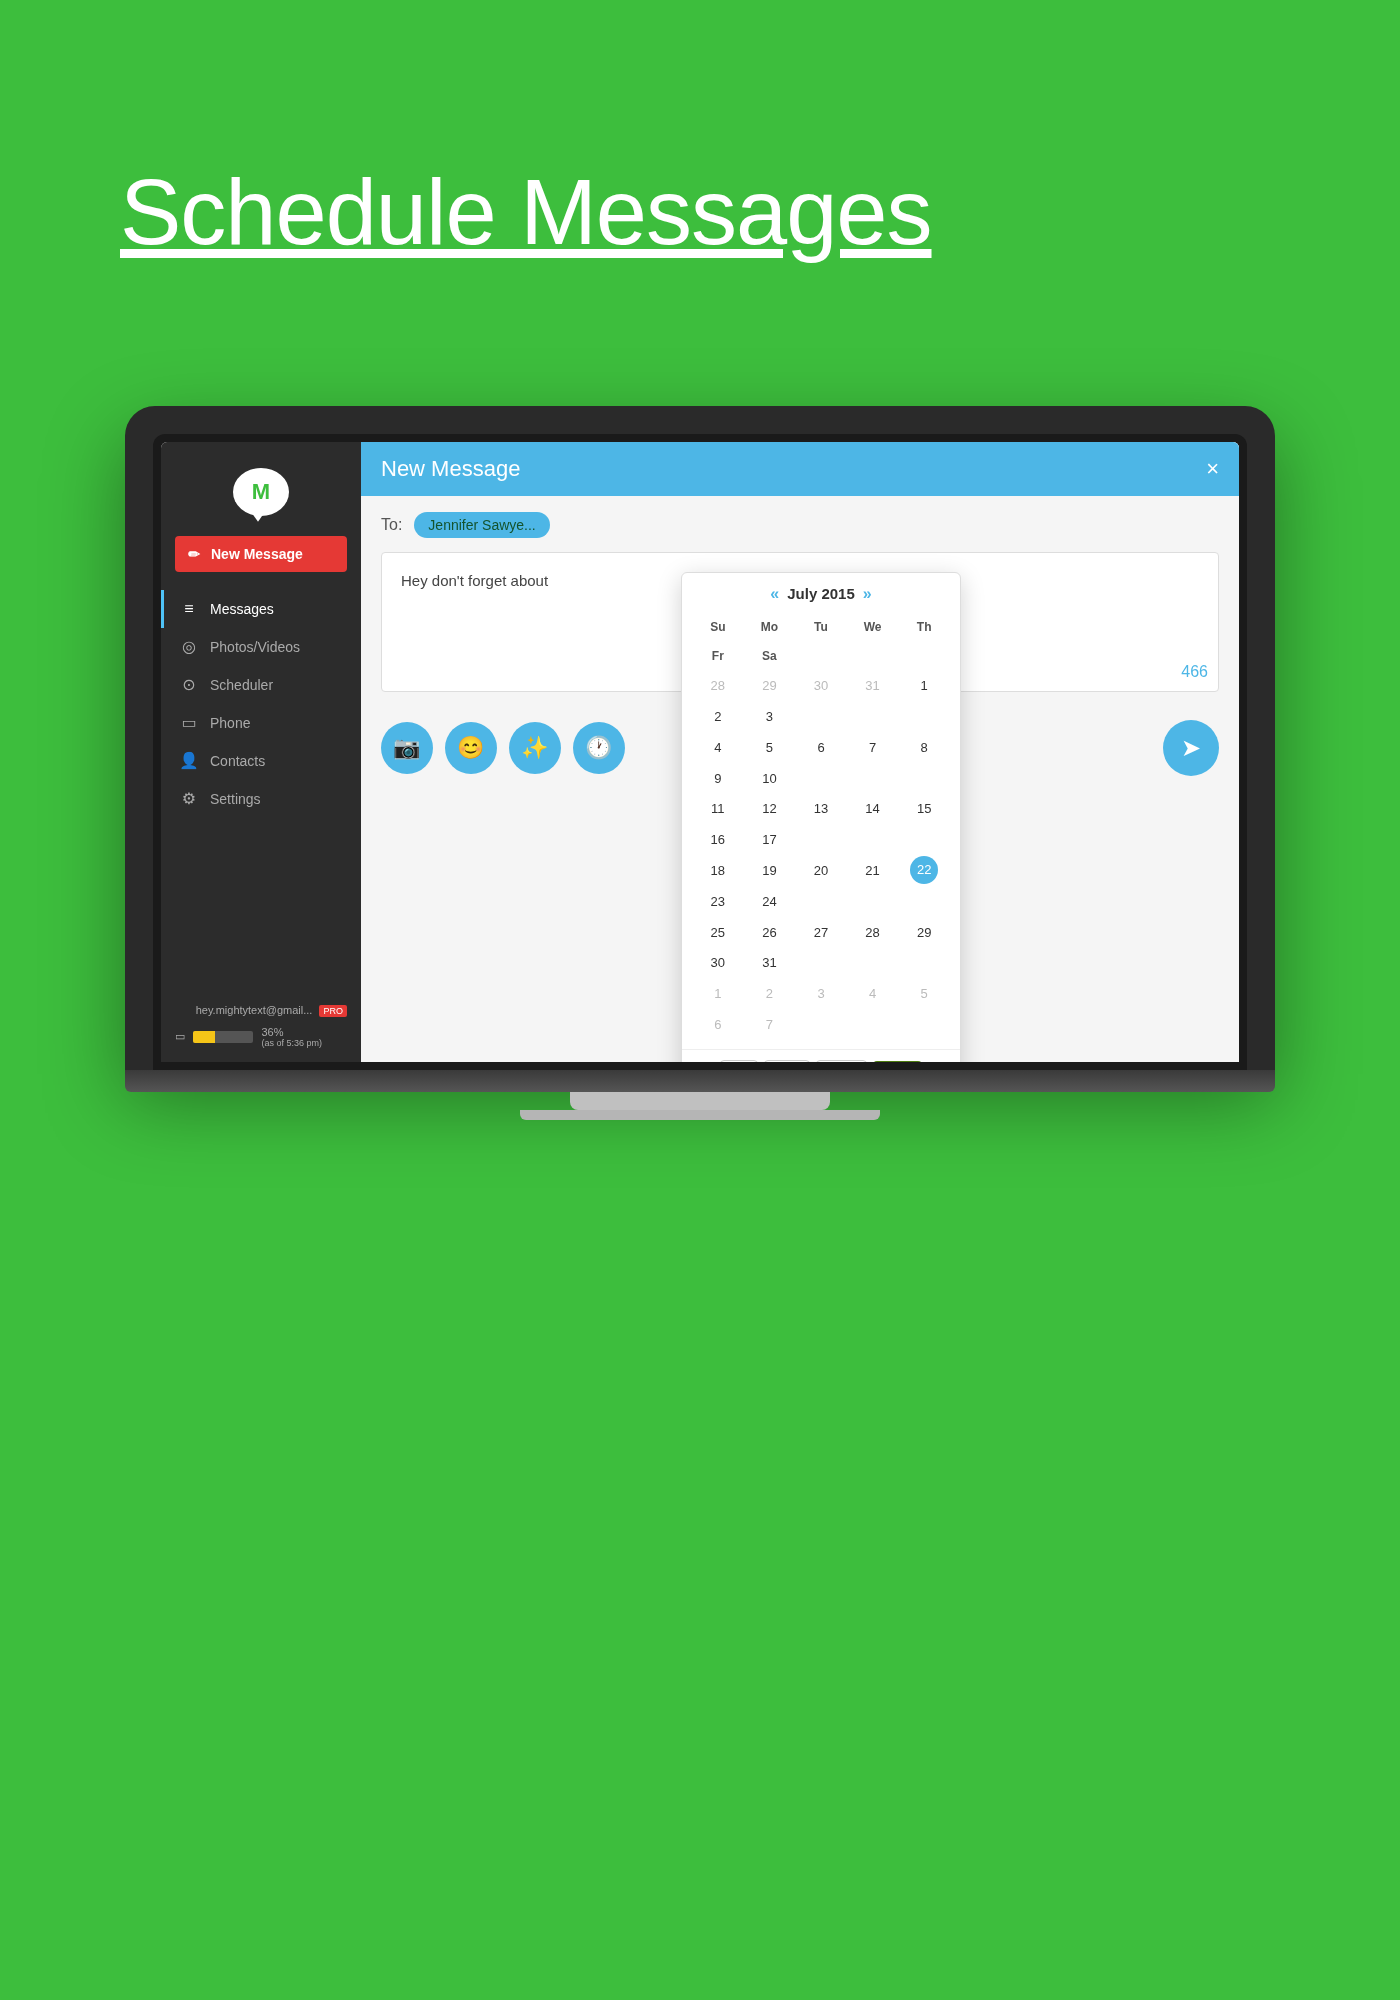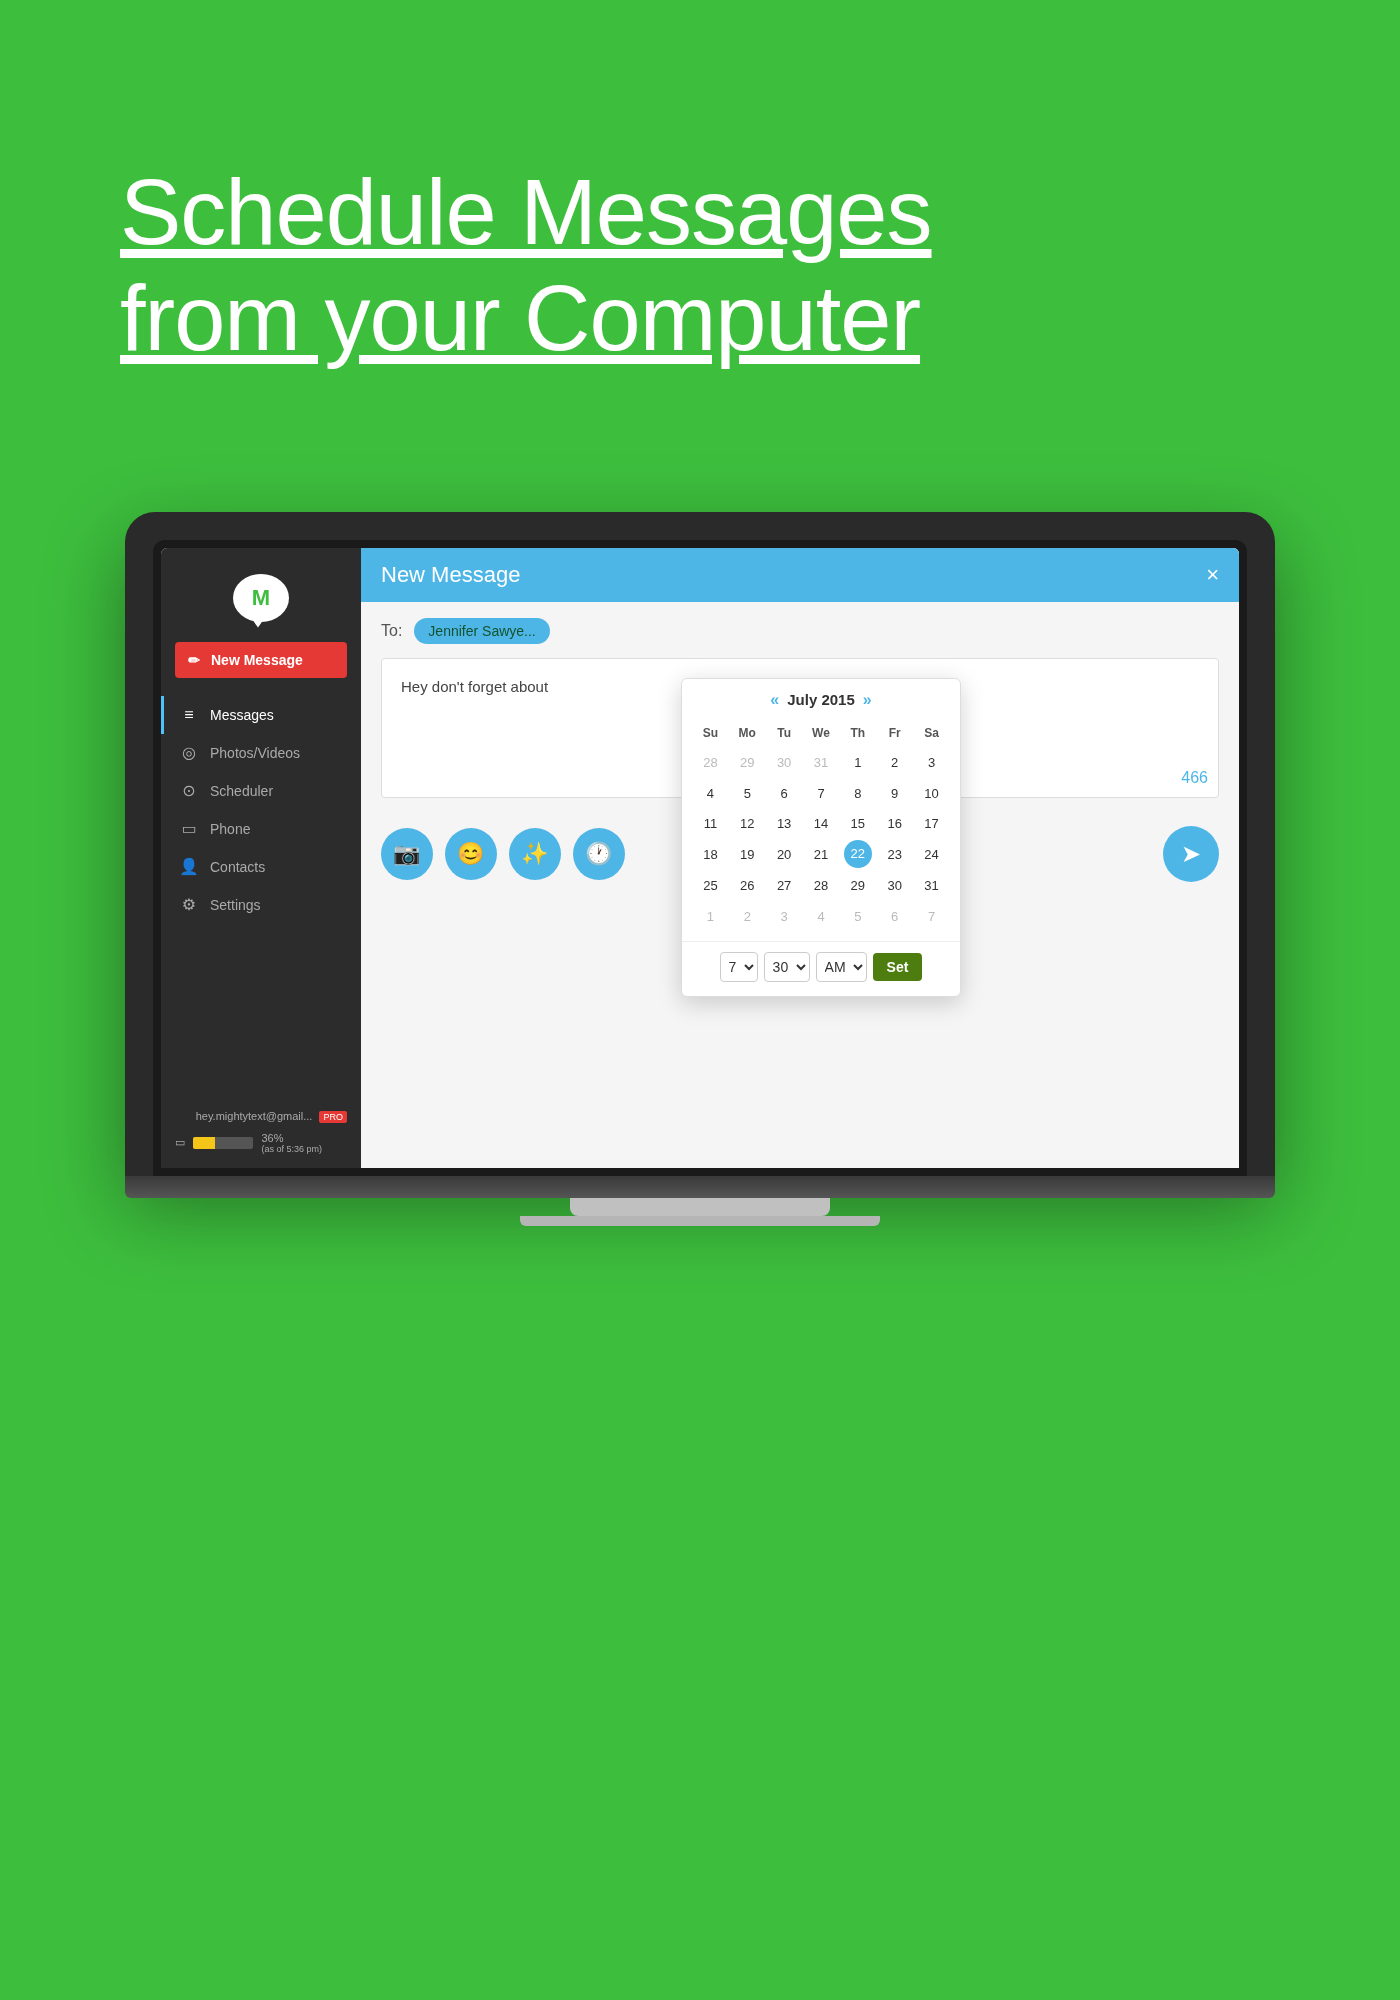"from your Computer" span { html: <span>from your Computer</span> -> none }
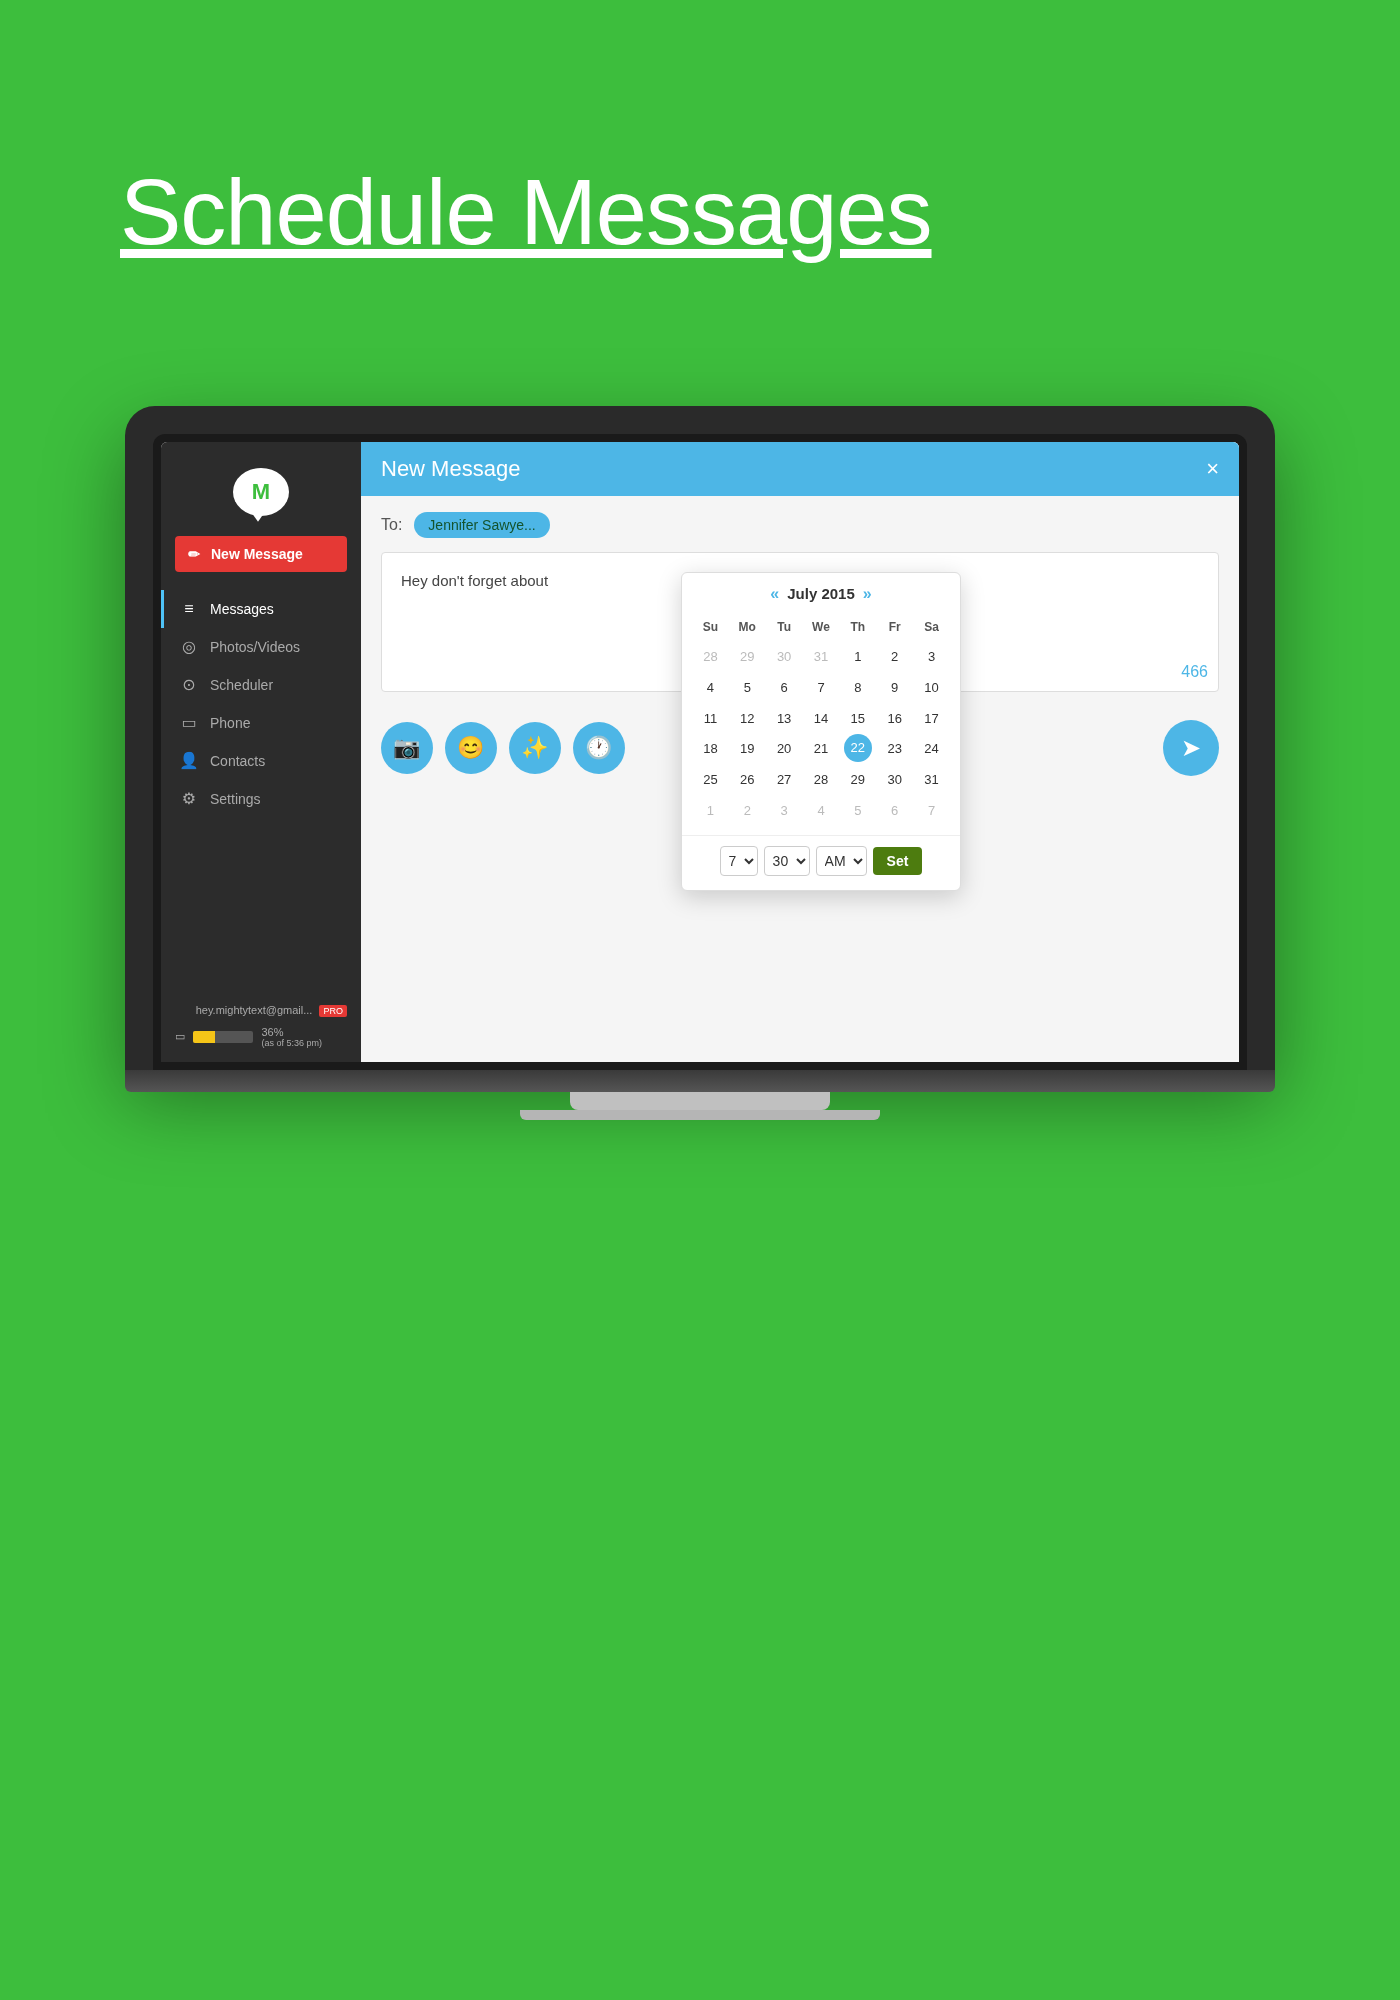"Su" .cal-row { grid-template-columns: repeat(7, 1fr) -> repeat(5, 1fr) }
